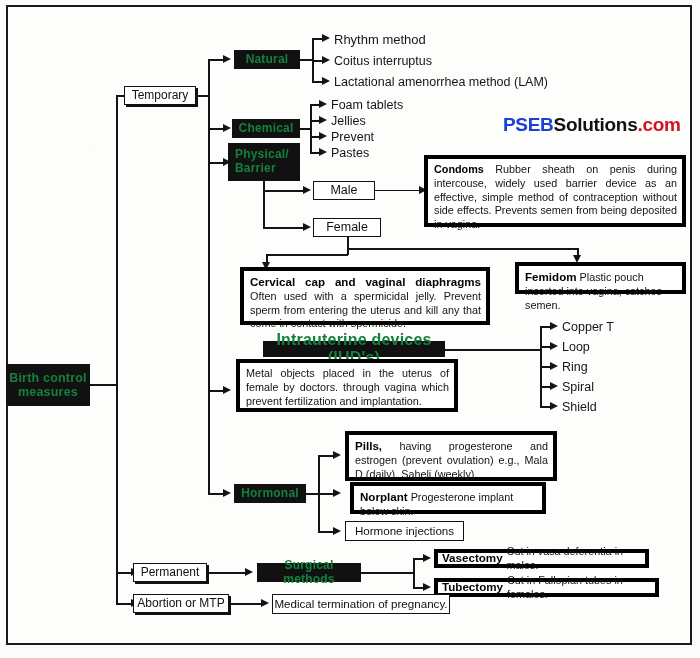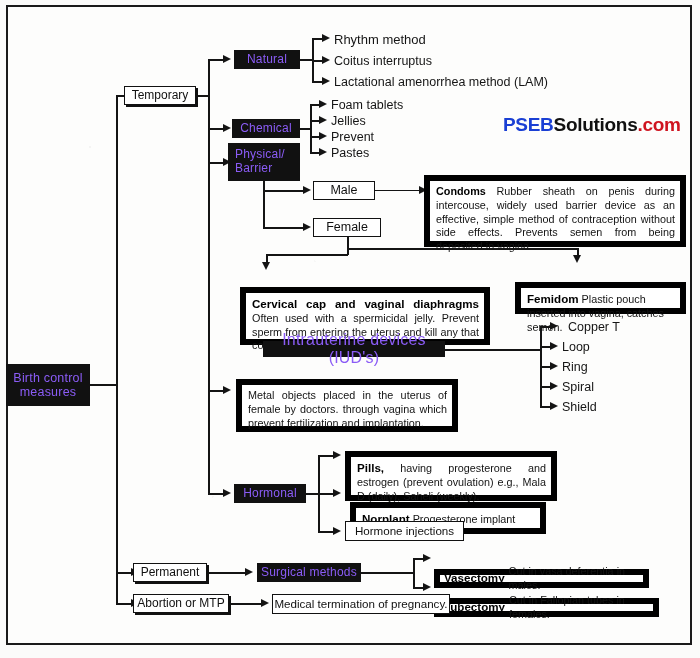"Natural" .blk { color: #8b5cf6 -> #15803d; font-weight: normal -> bold }
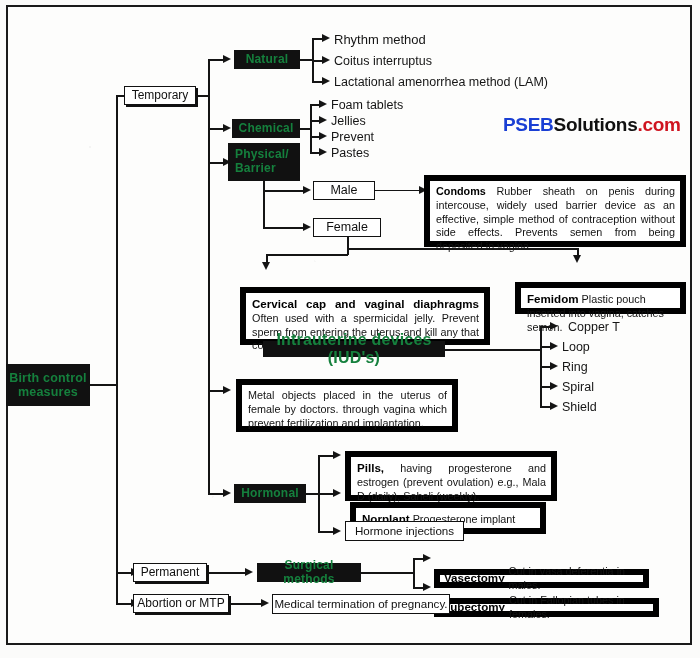"Condoms Rubber sheath on penis" .desc { border: 6px solid #000000 -> 4px solid #000000; margin-top: 20px -> none }
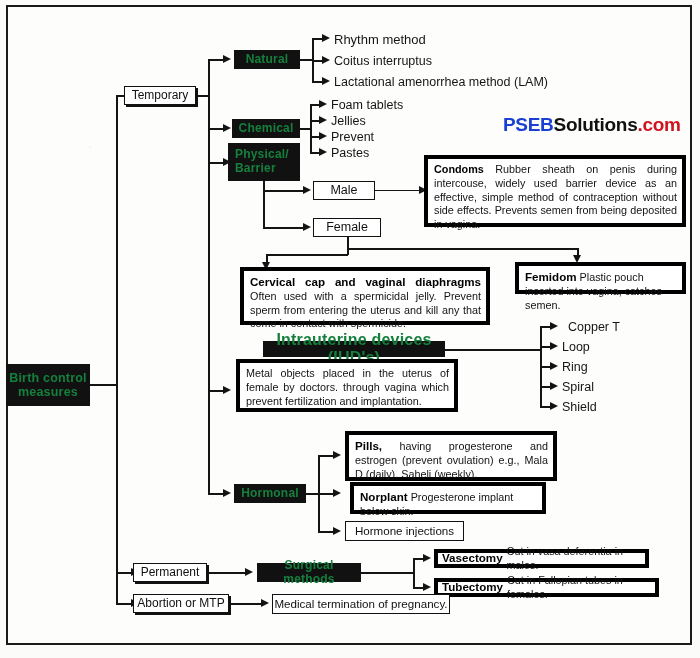"Copper T" div.leaf { margin-left: 6px -> none }
